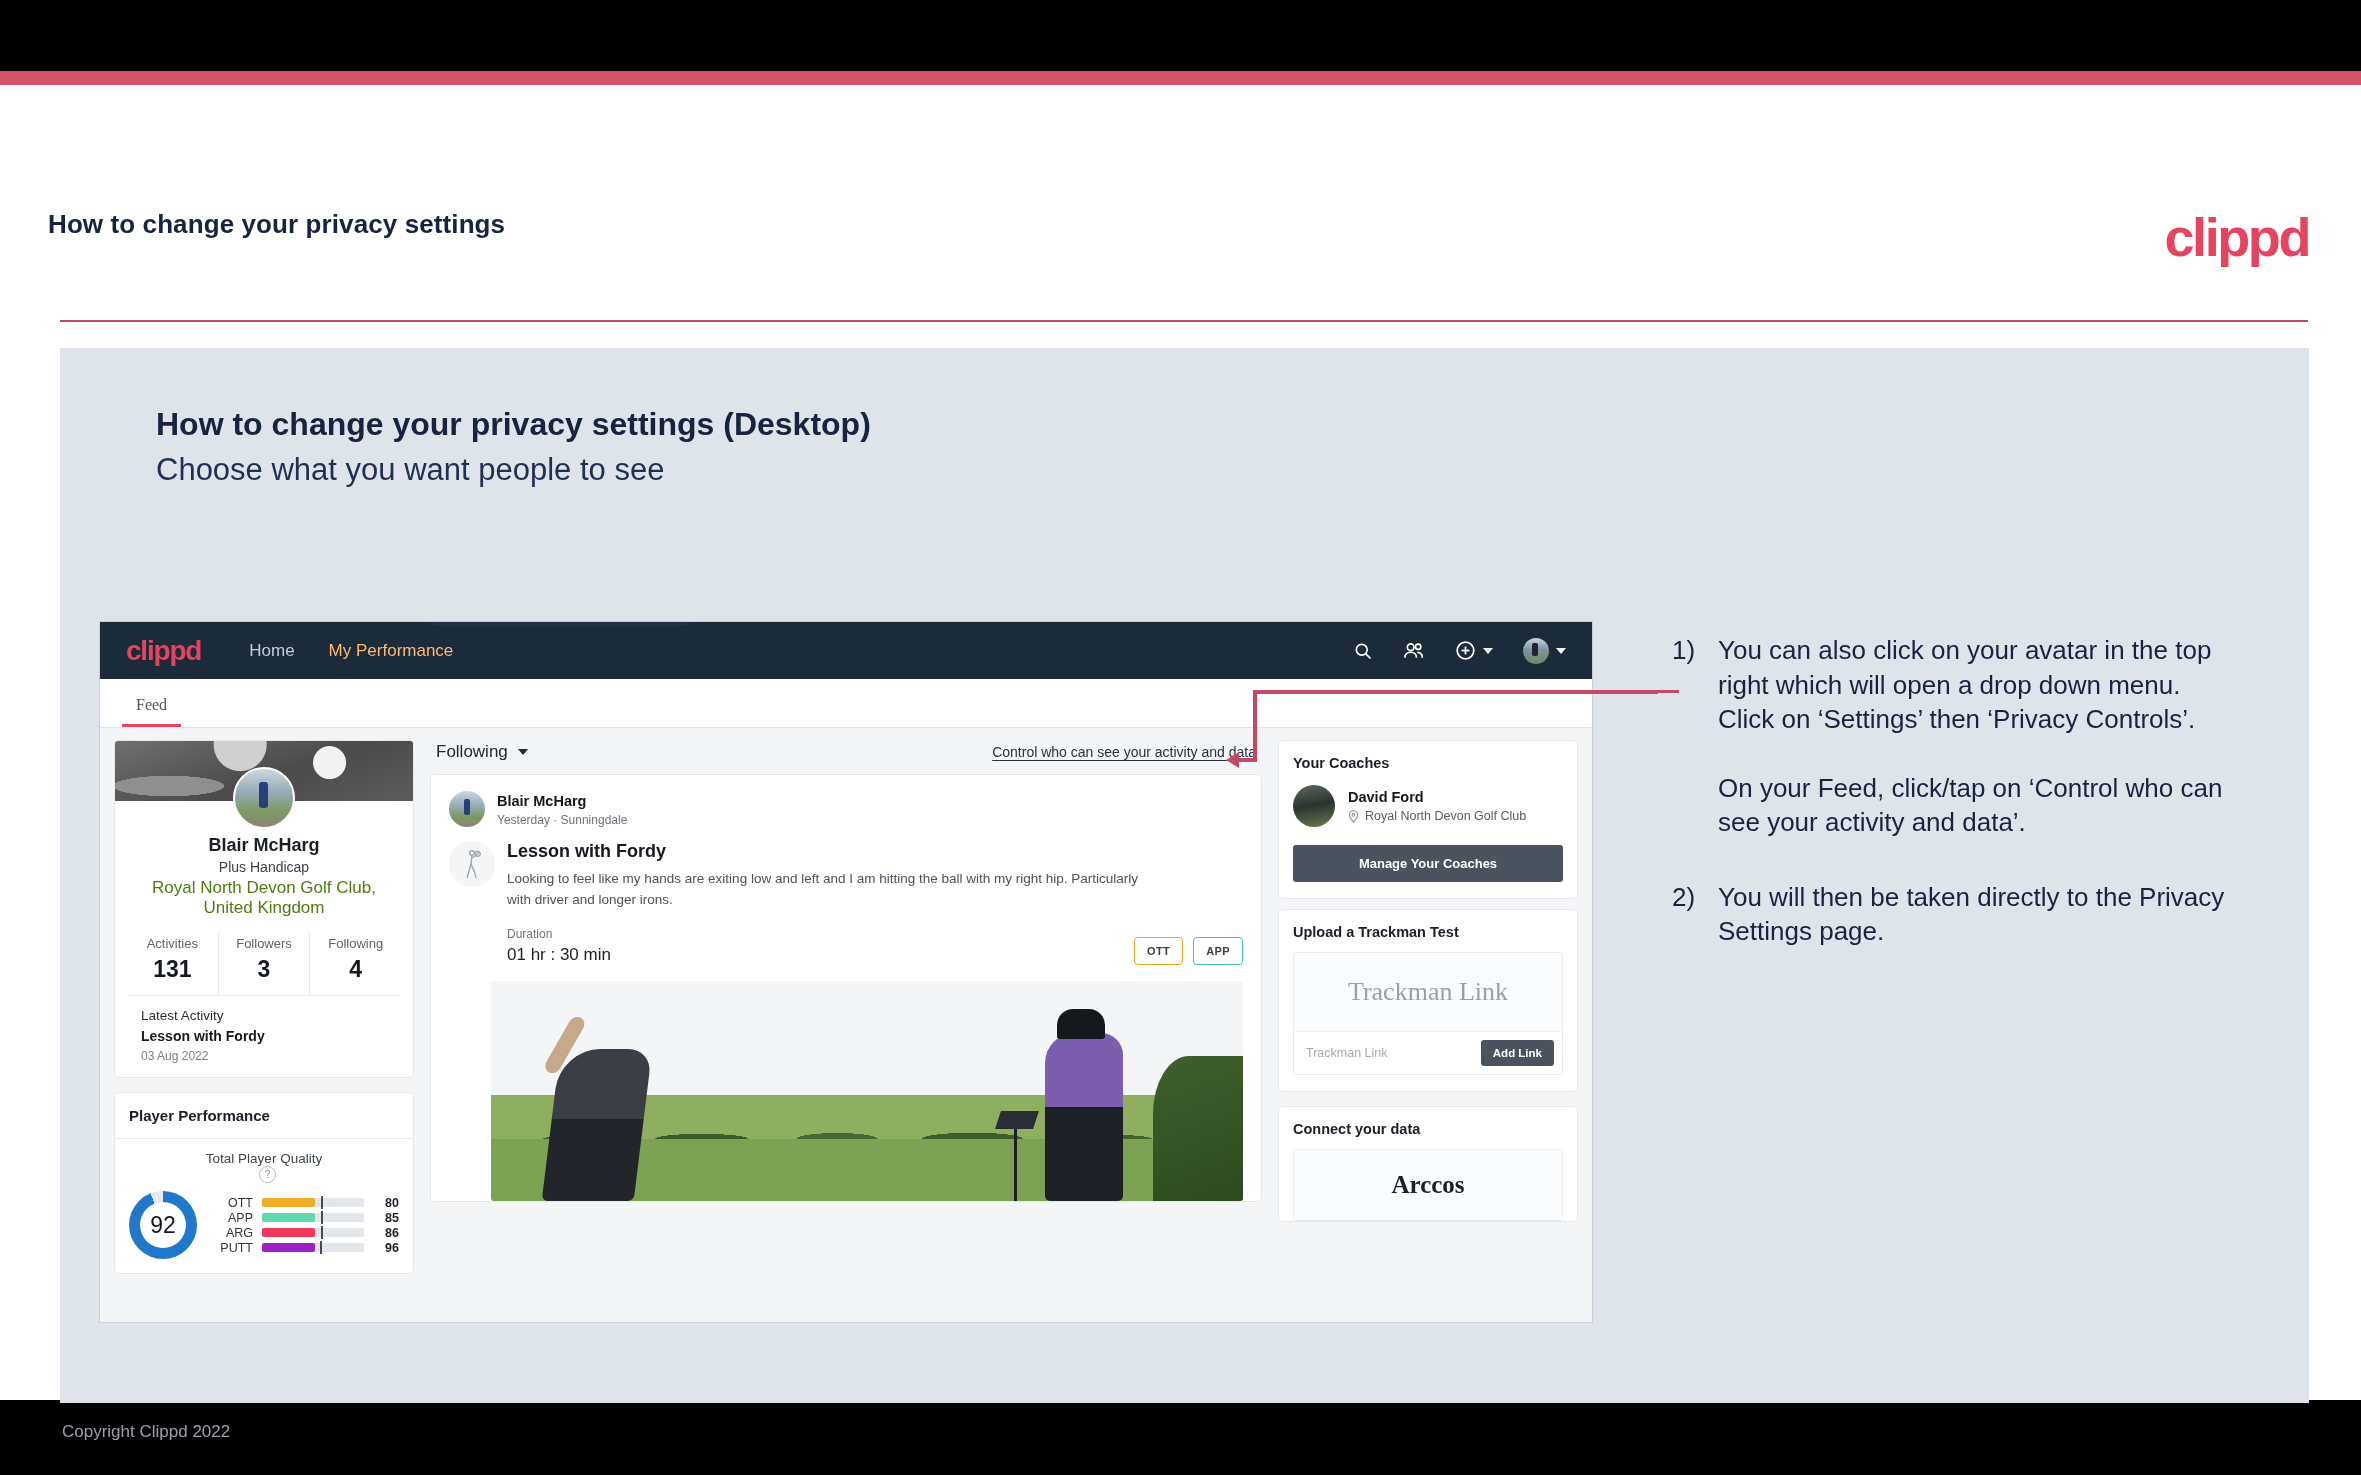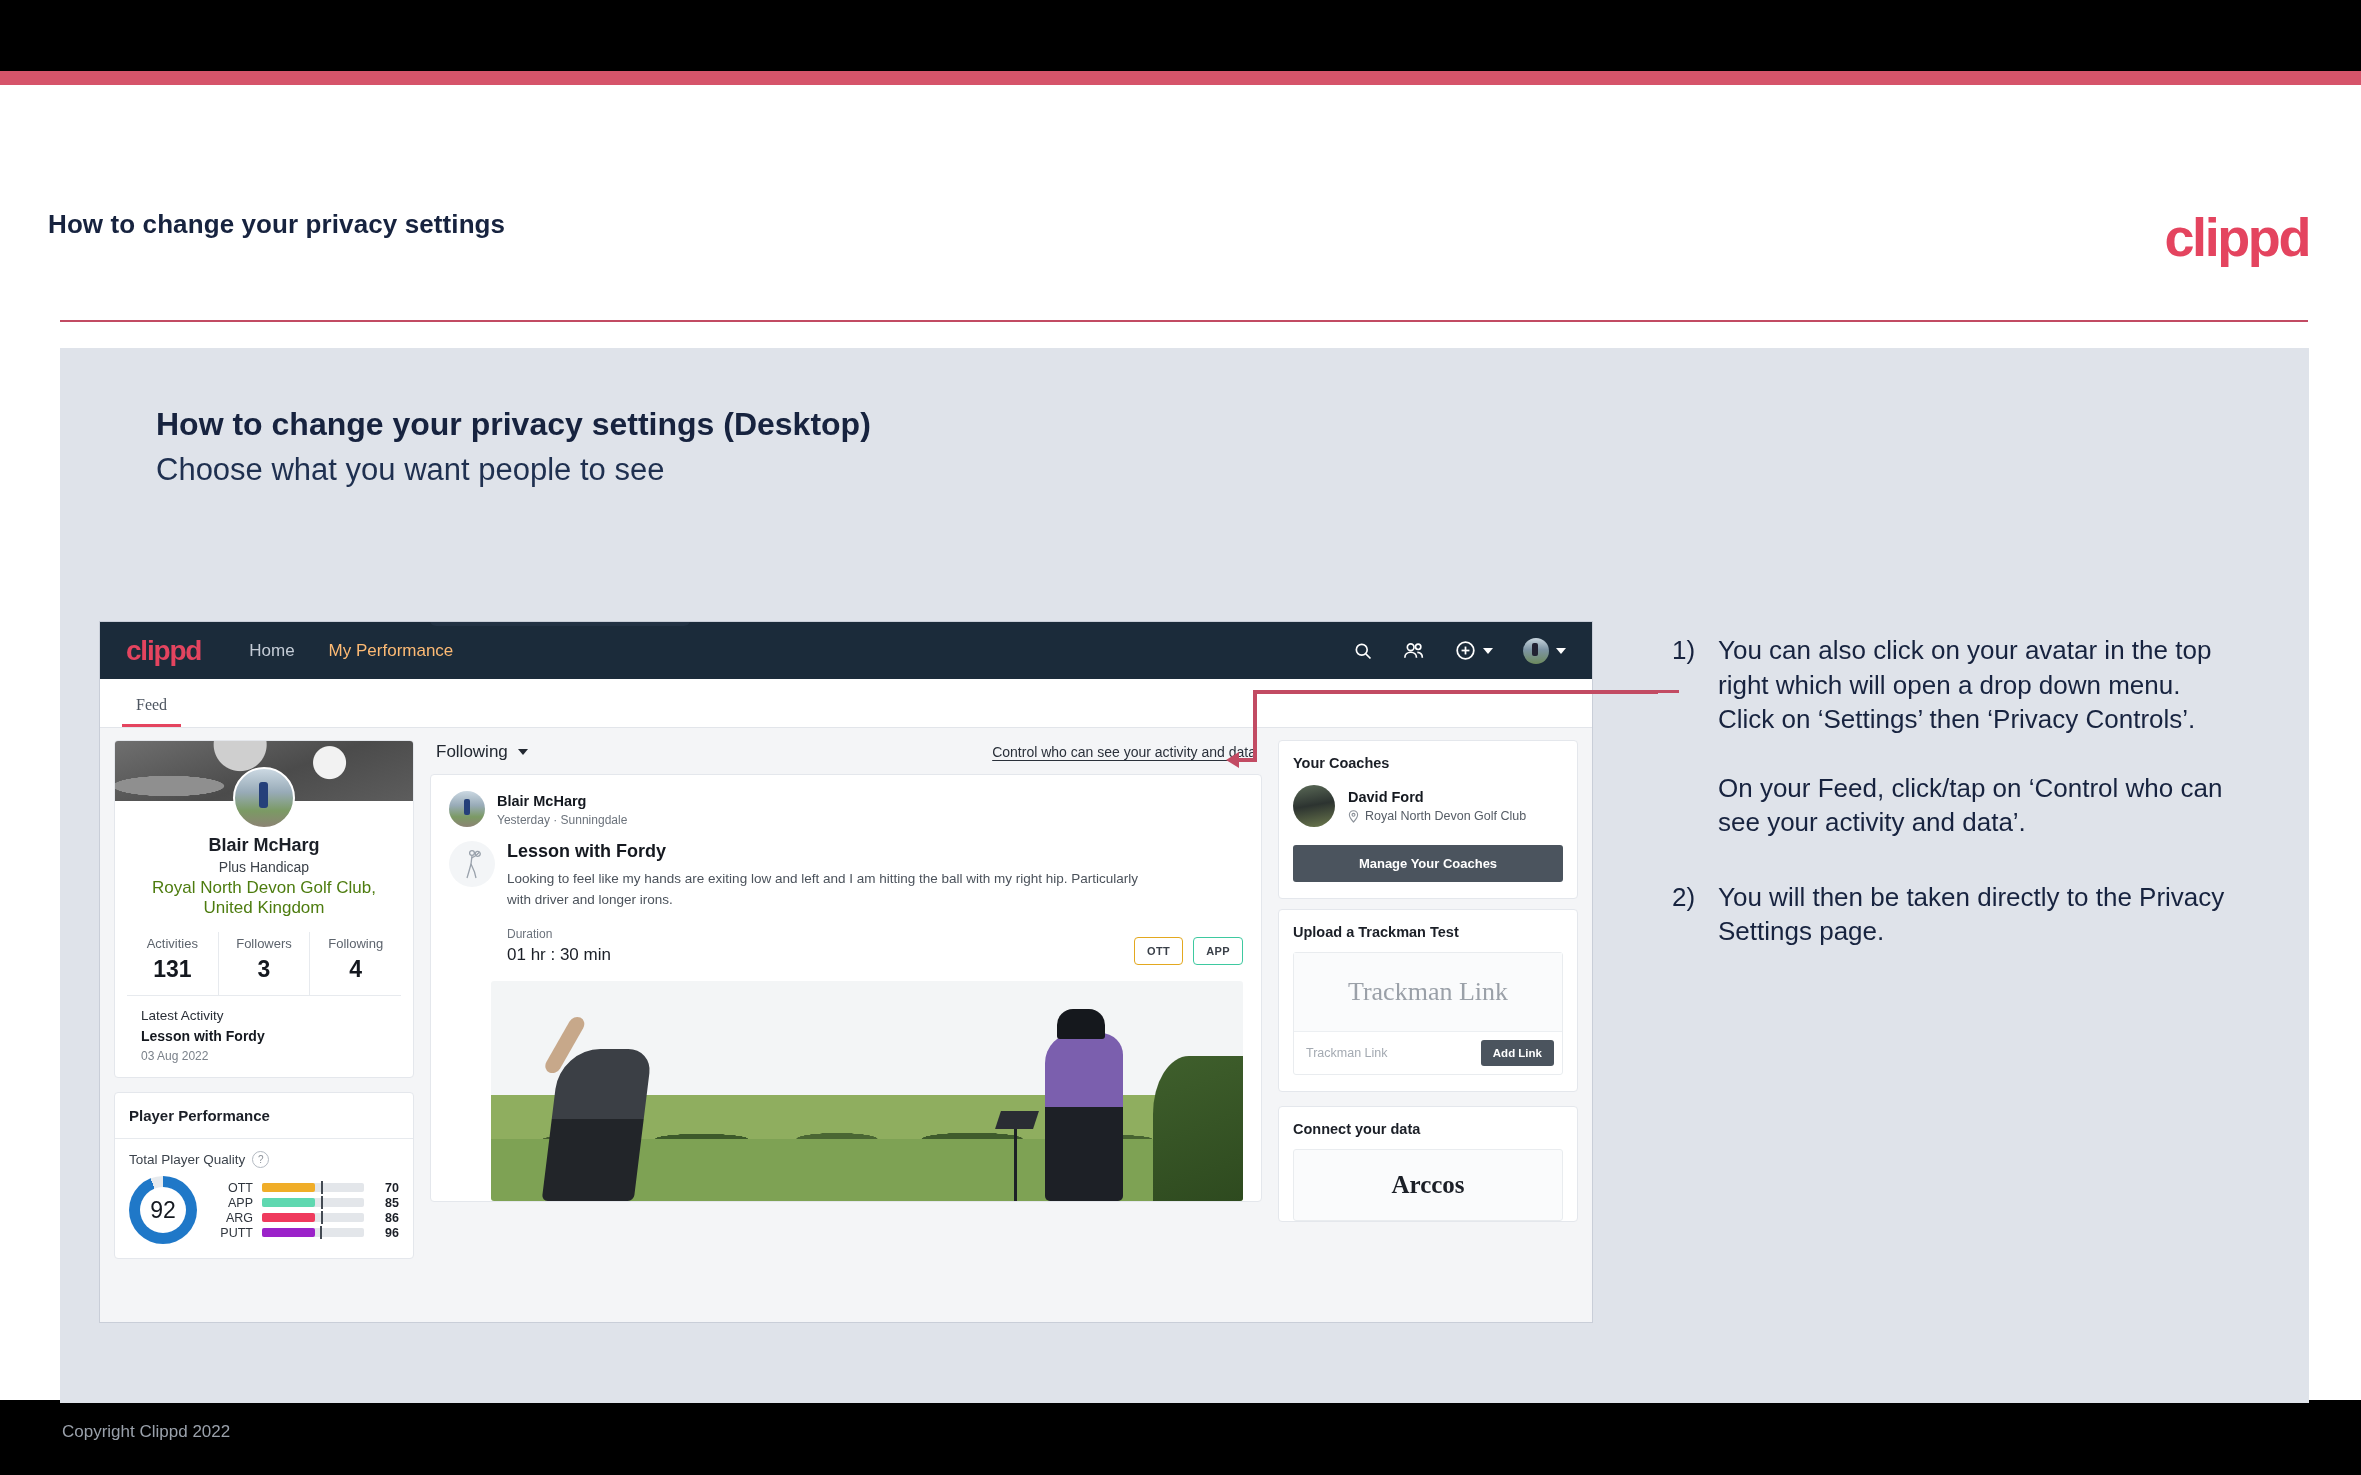"Total Player Quality" .tpq-row { flex-direction: none -> column }
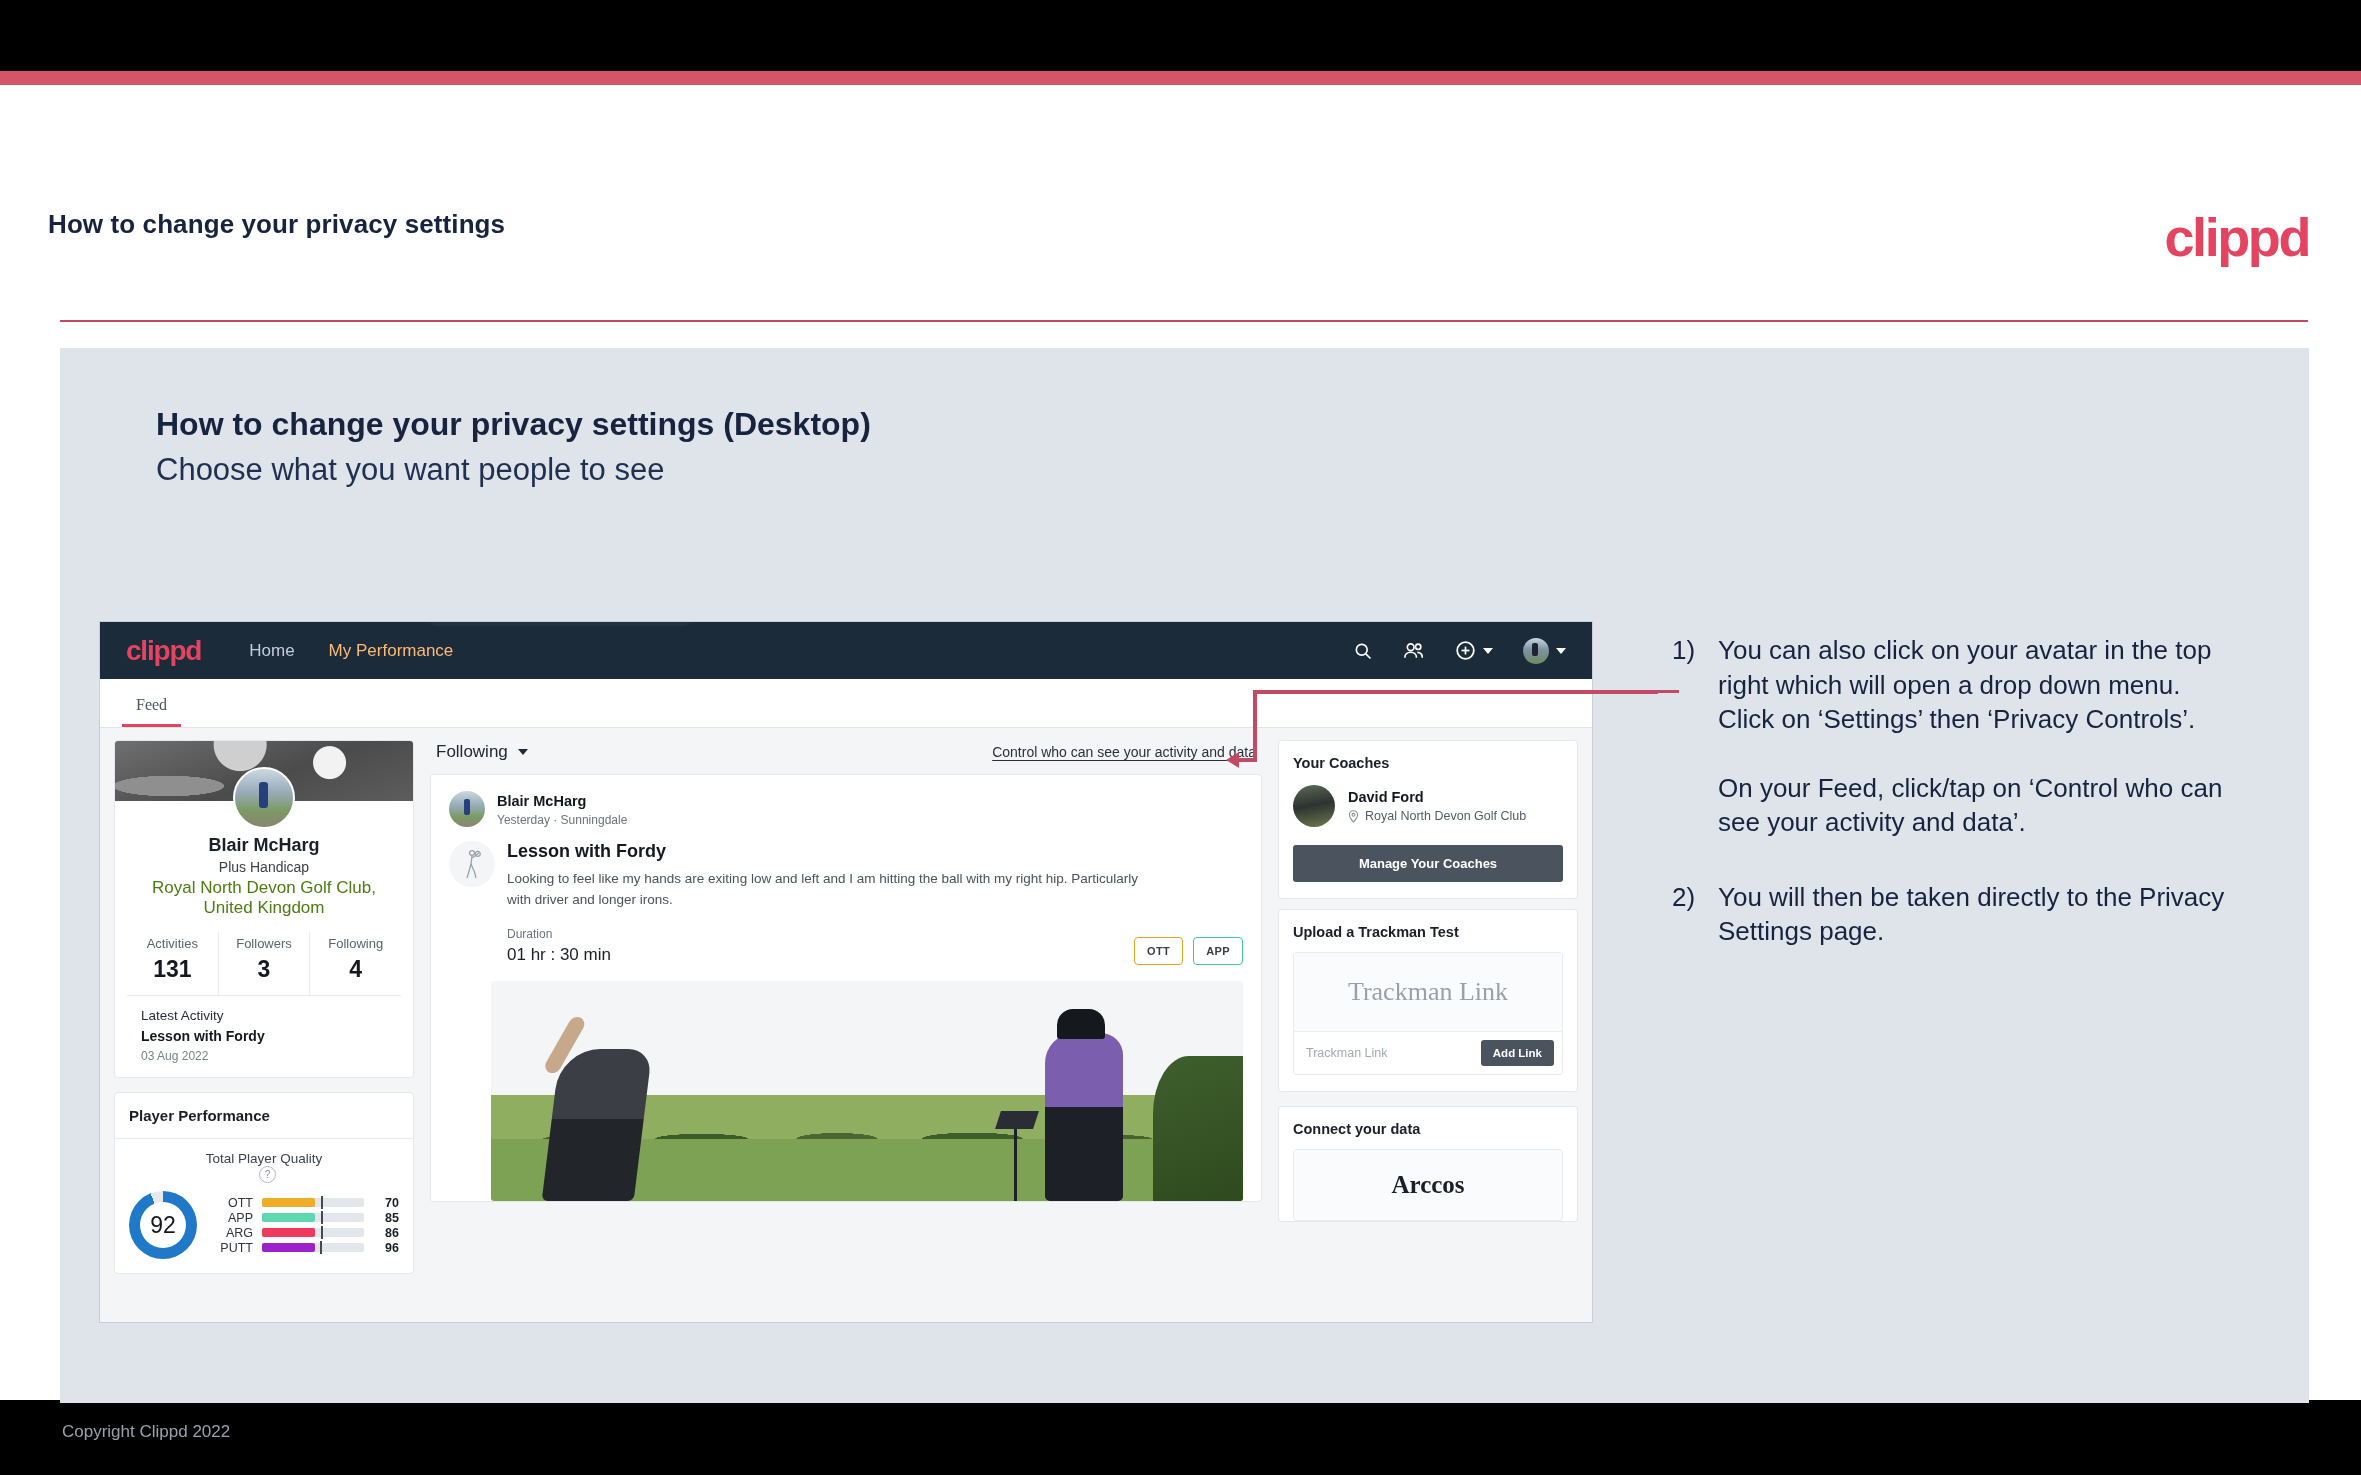"70" span.bar-val { text: 70 -> 80 }
